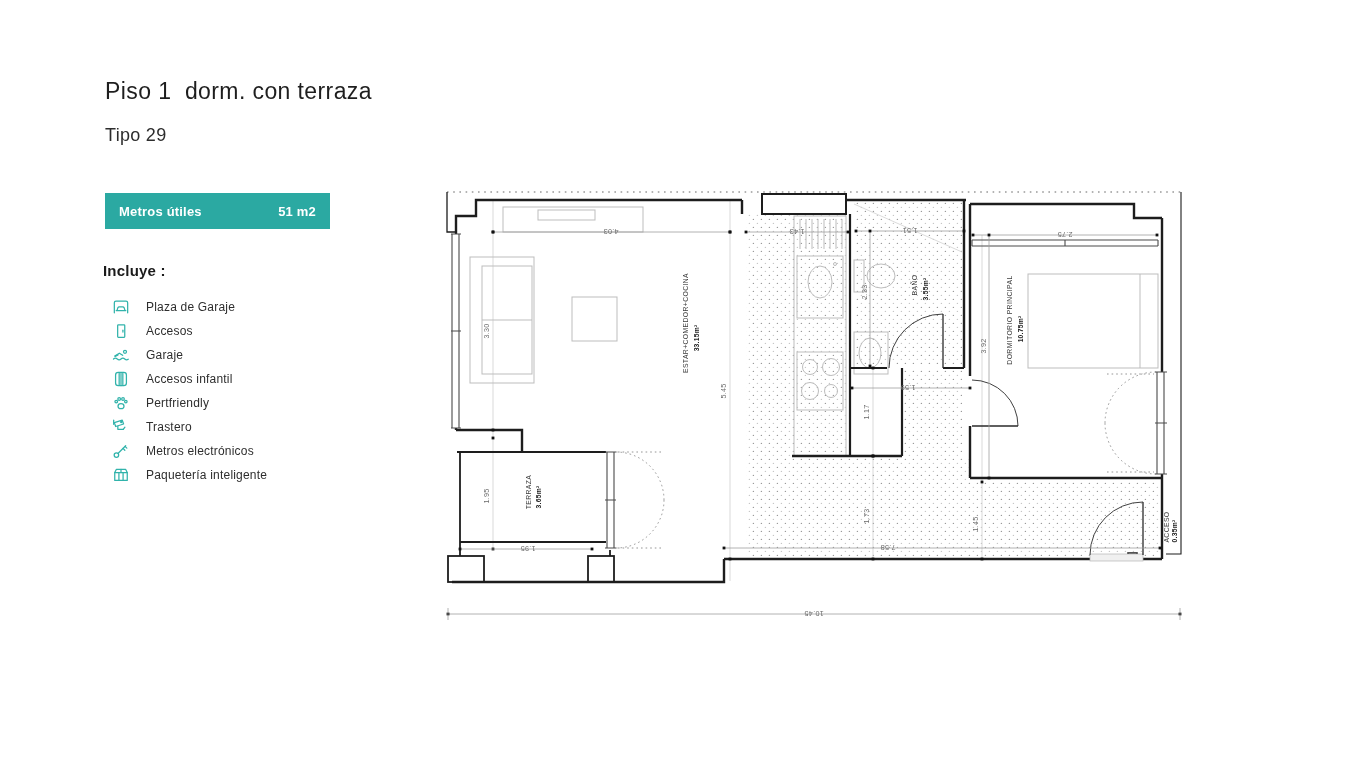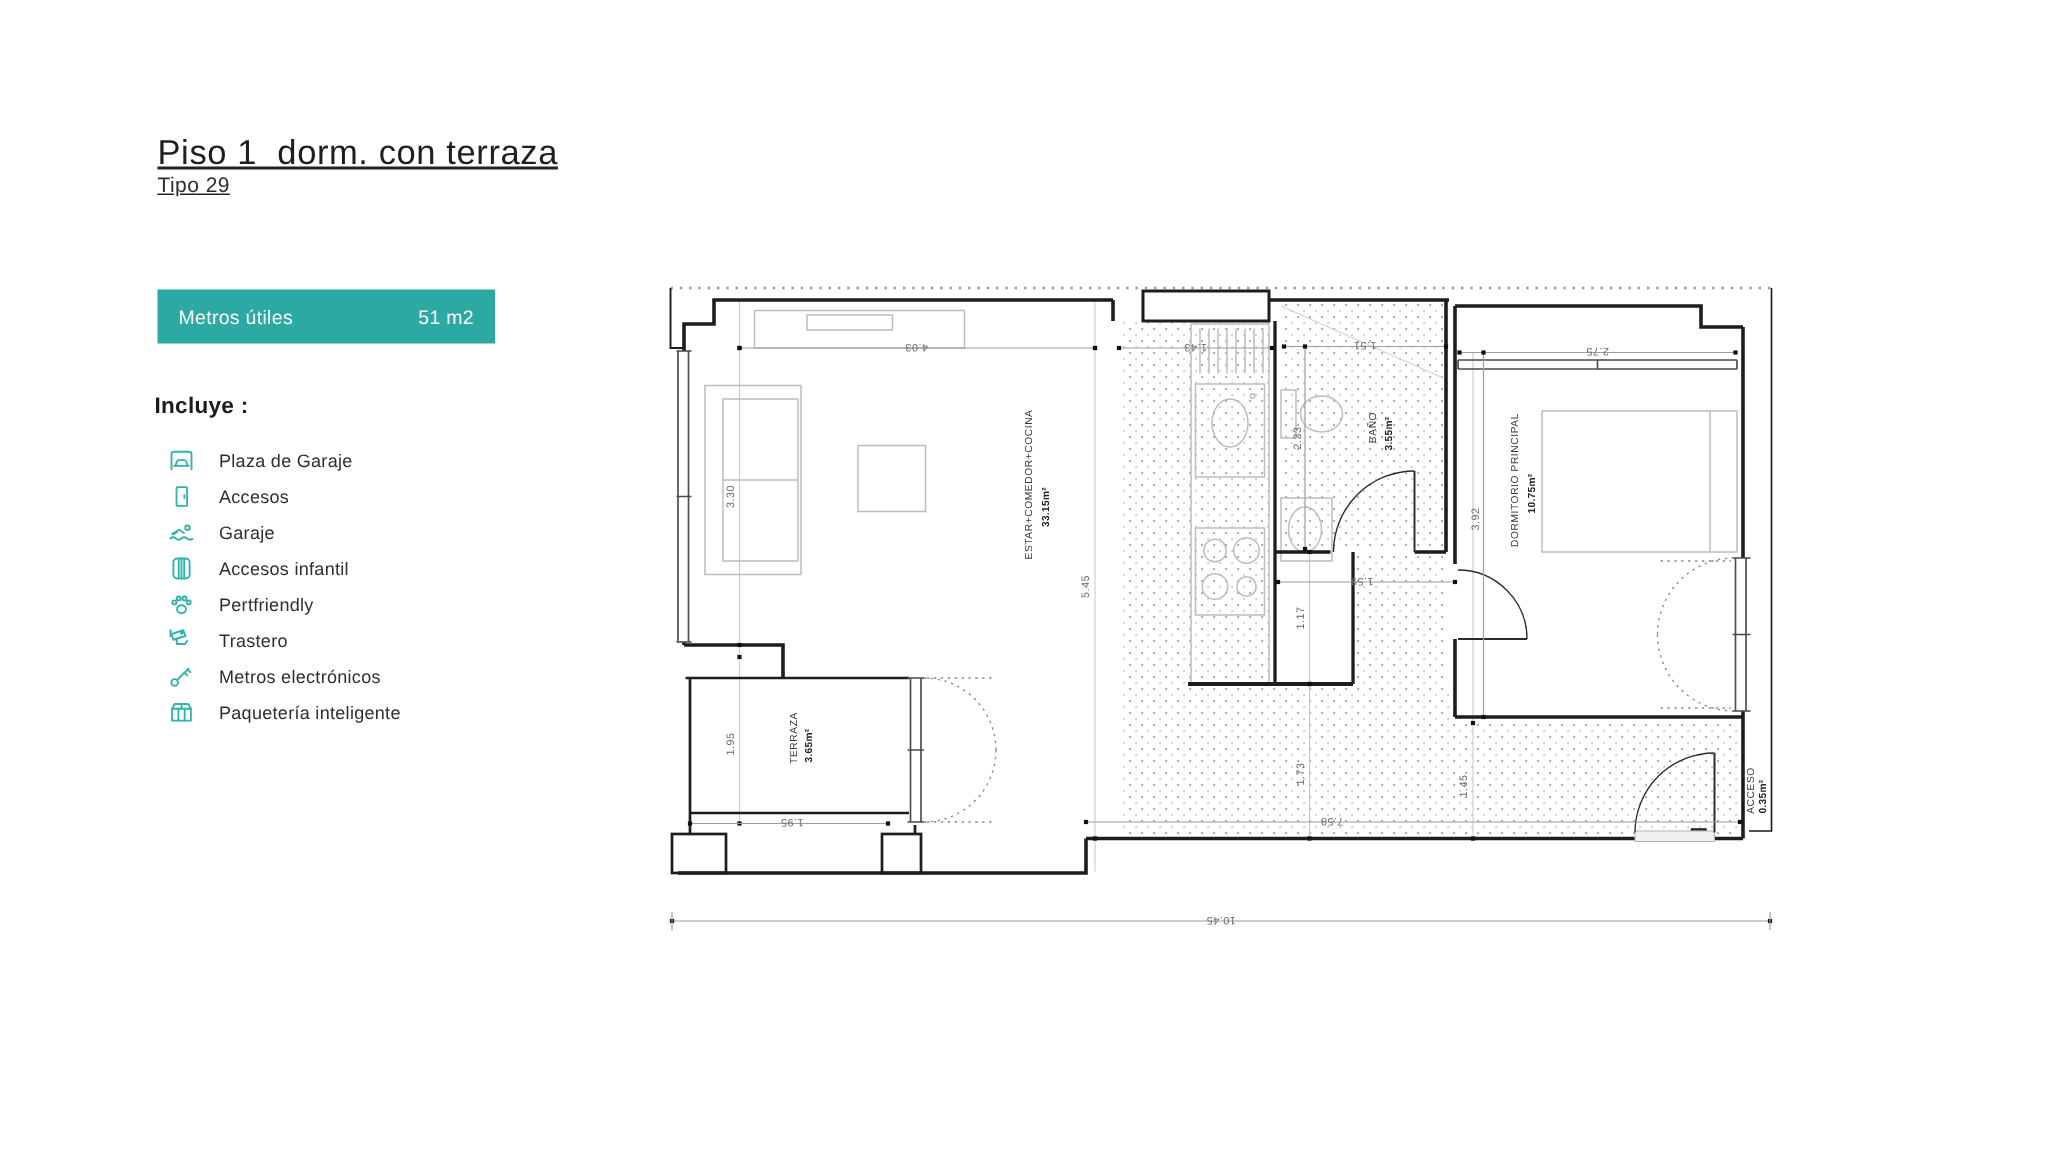"Piso 1 dorm. con terraza" .hdr { text-decoration: underline -> none; top: 88px -> 78px }
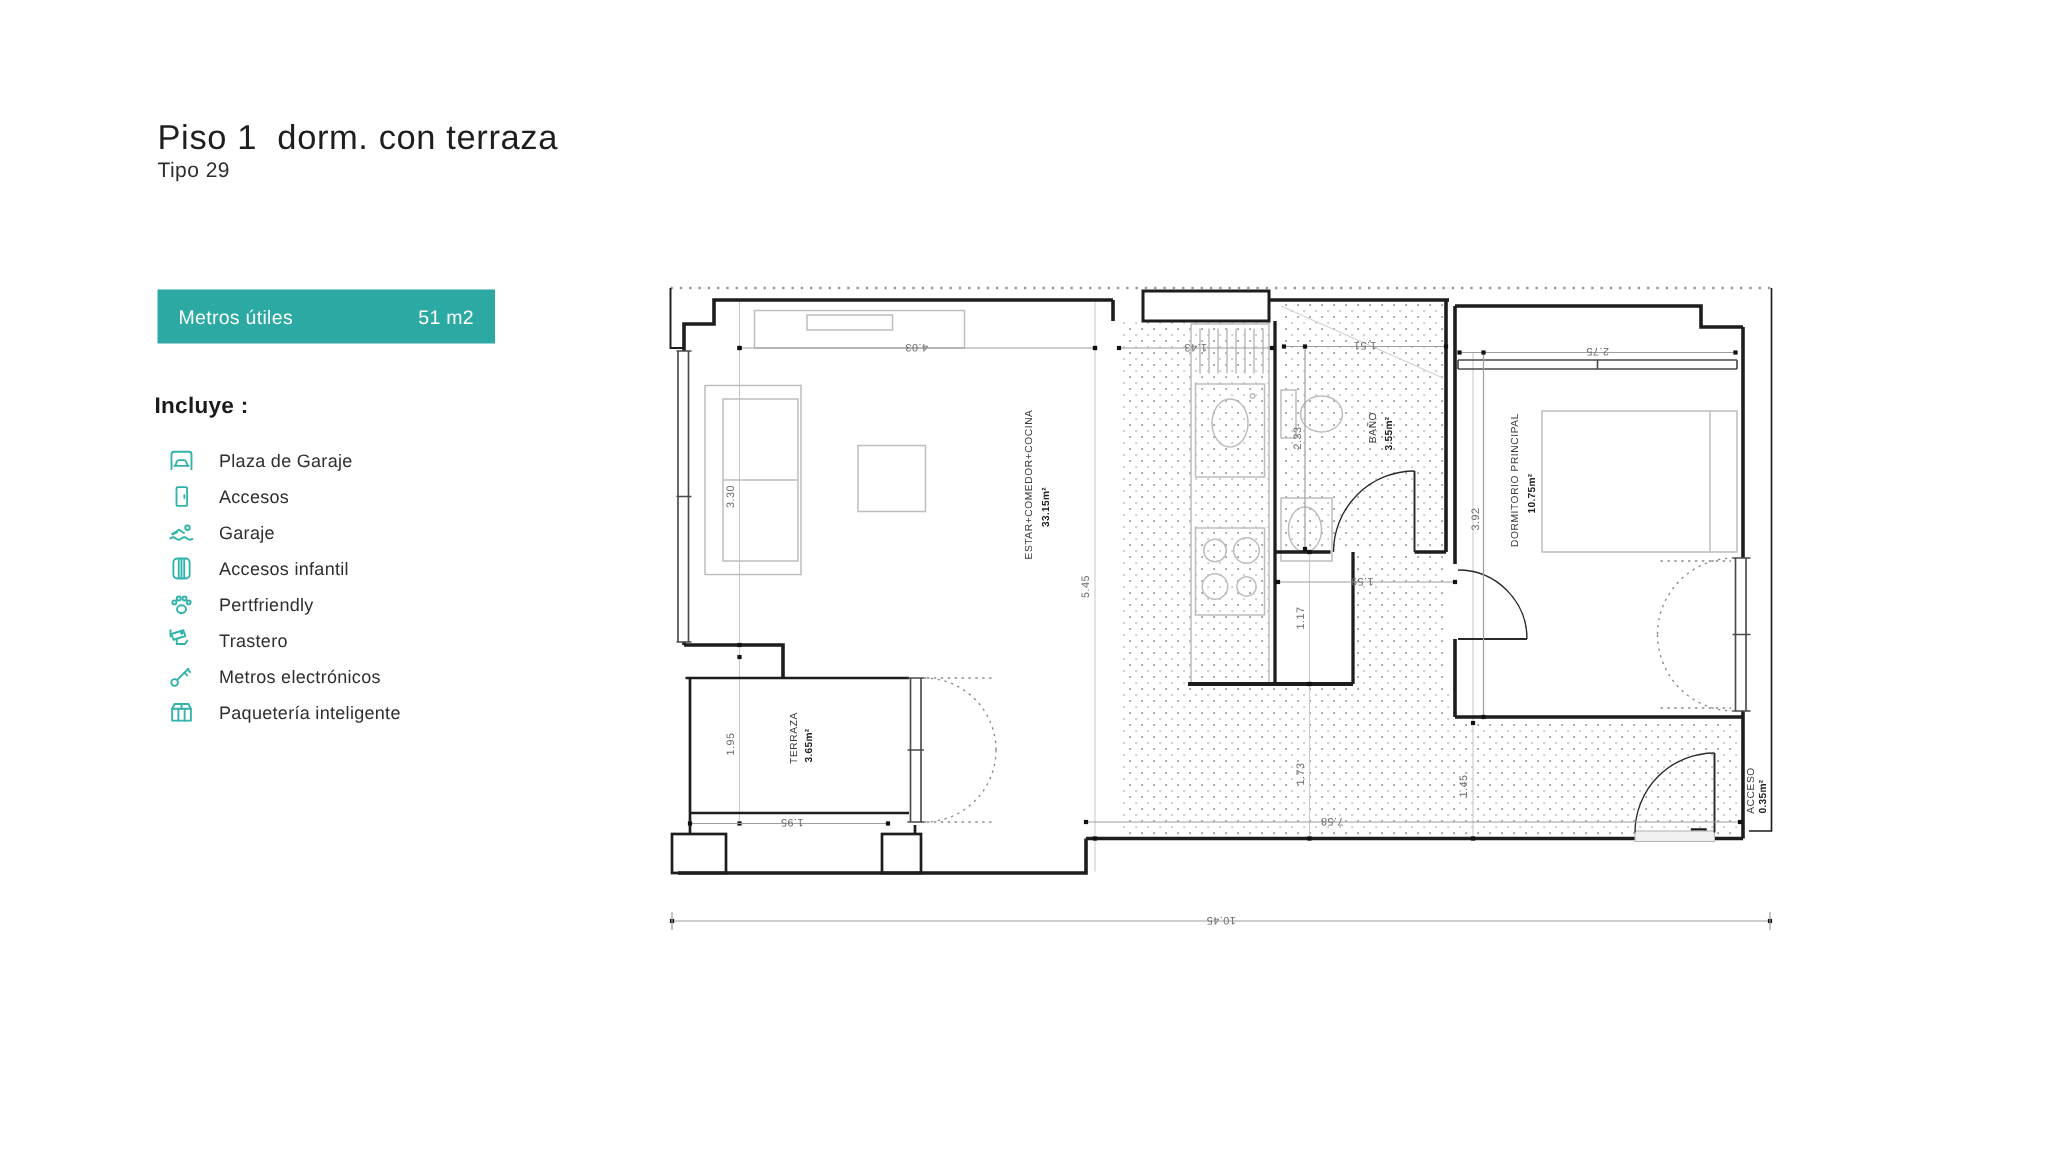"Tipo 29" .subtitle { font-size: 14px -> 18px; margin-top: 0 -> 20px }
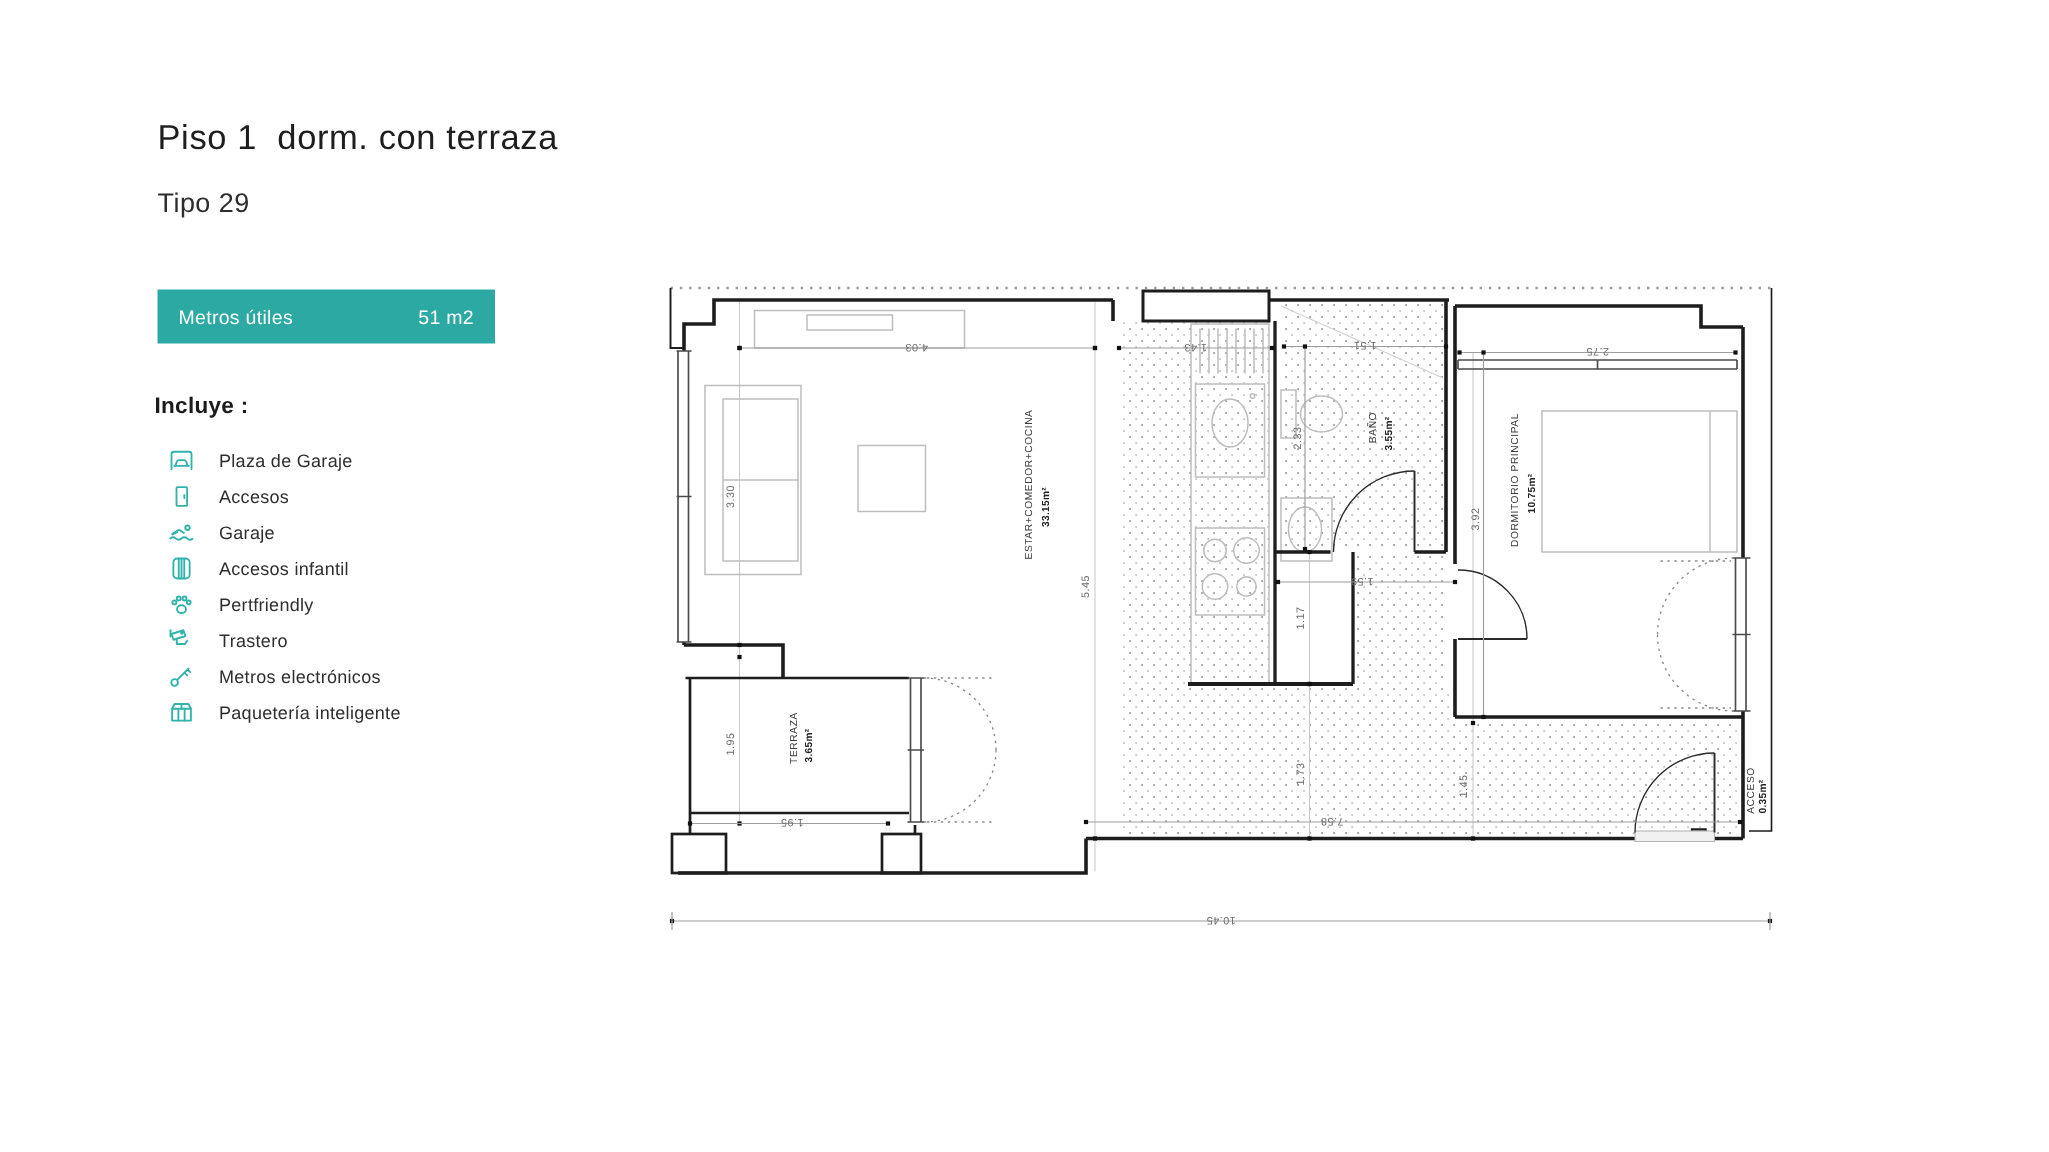"Metros útiles" .badge { font-weight: 400 -> 700 }
